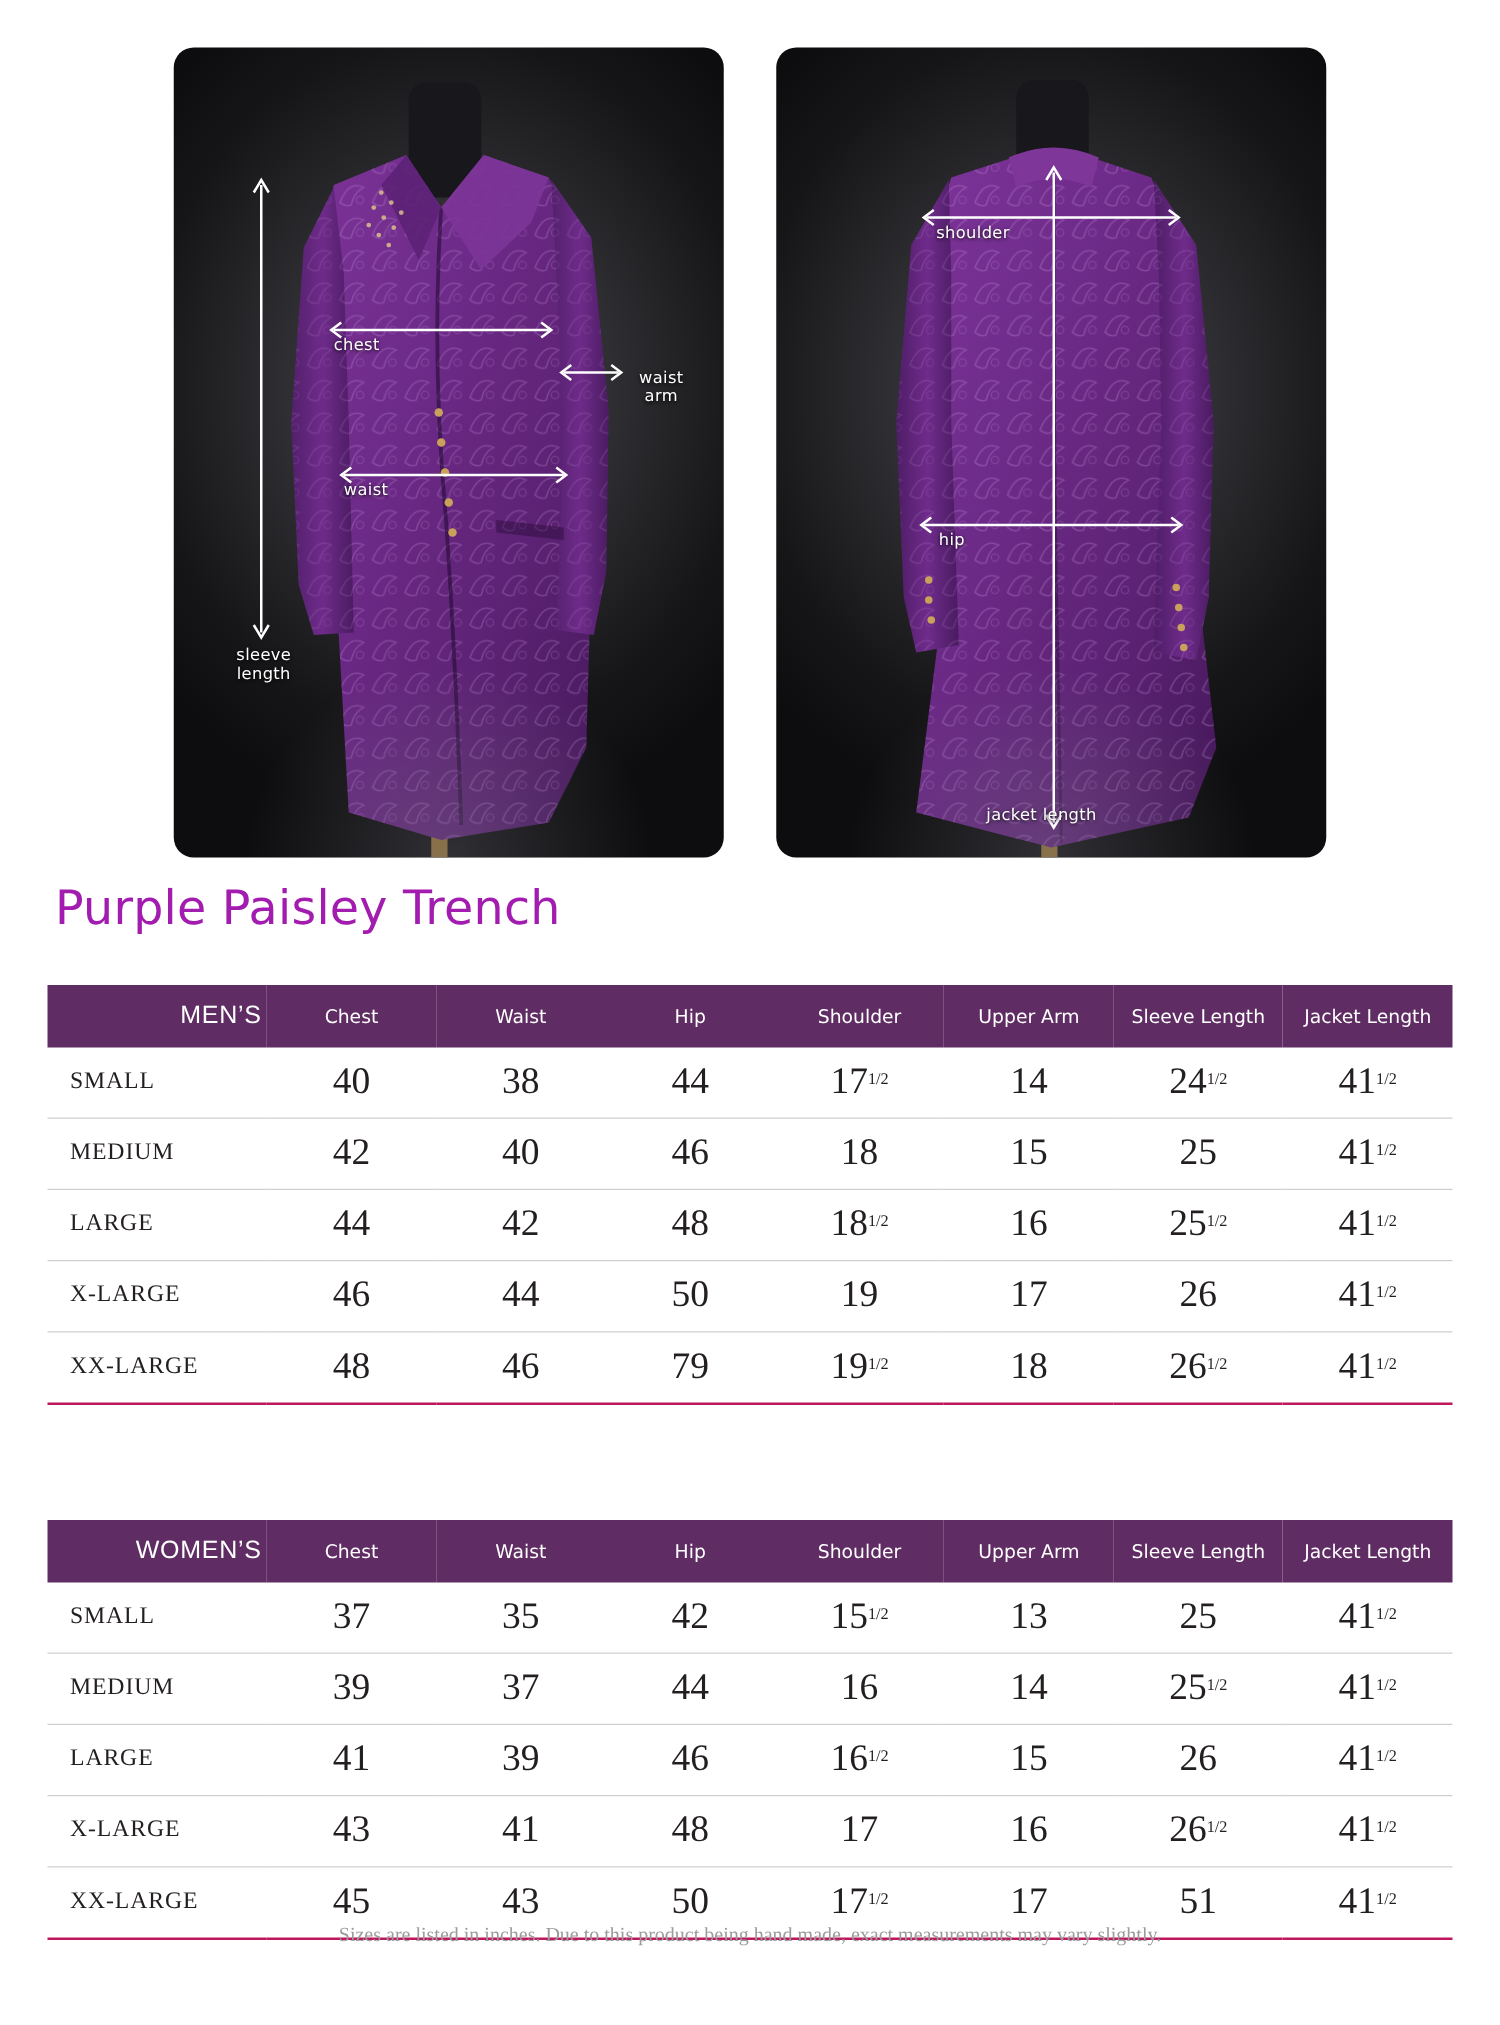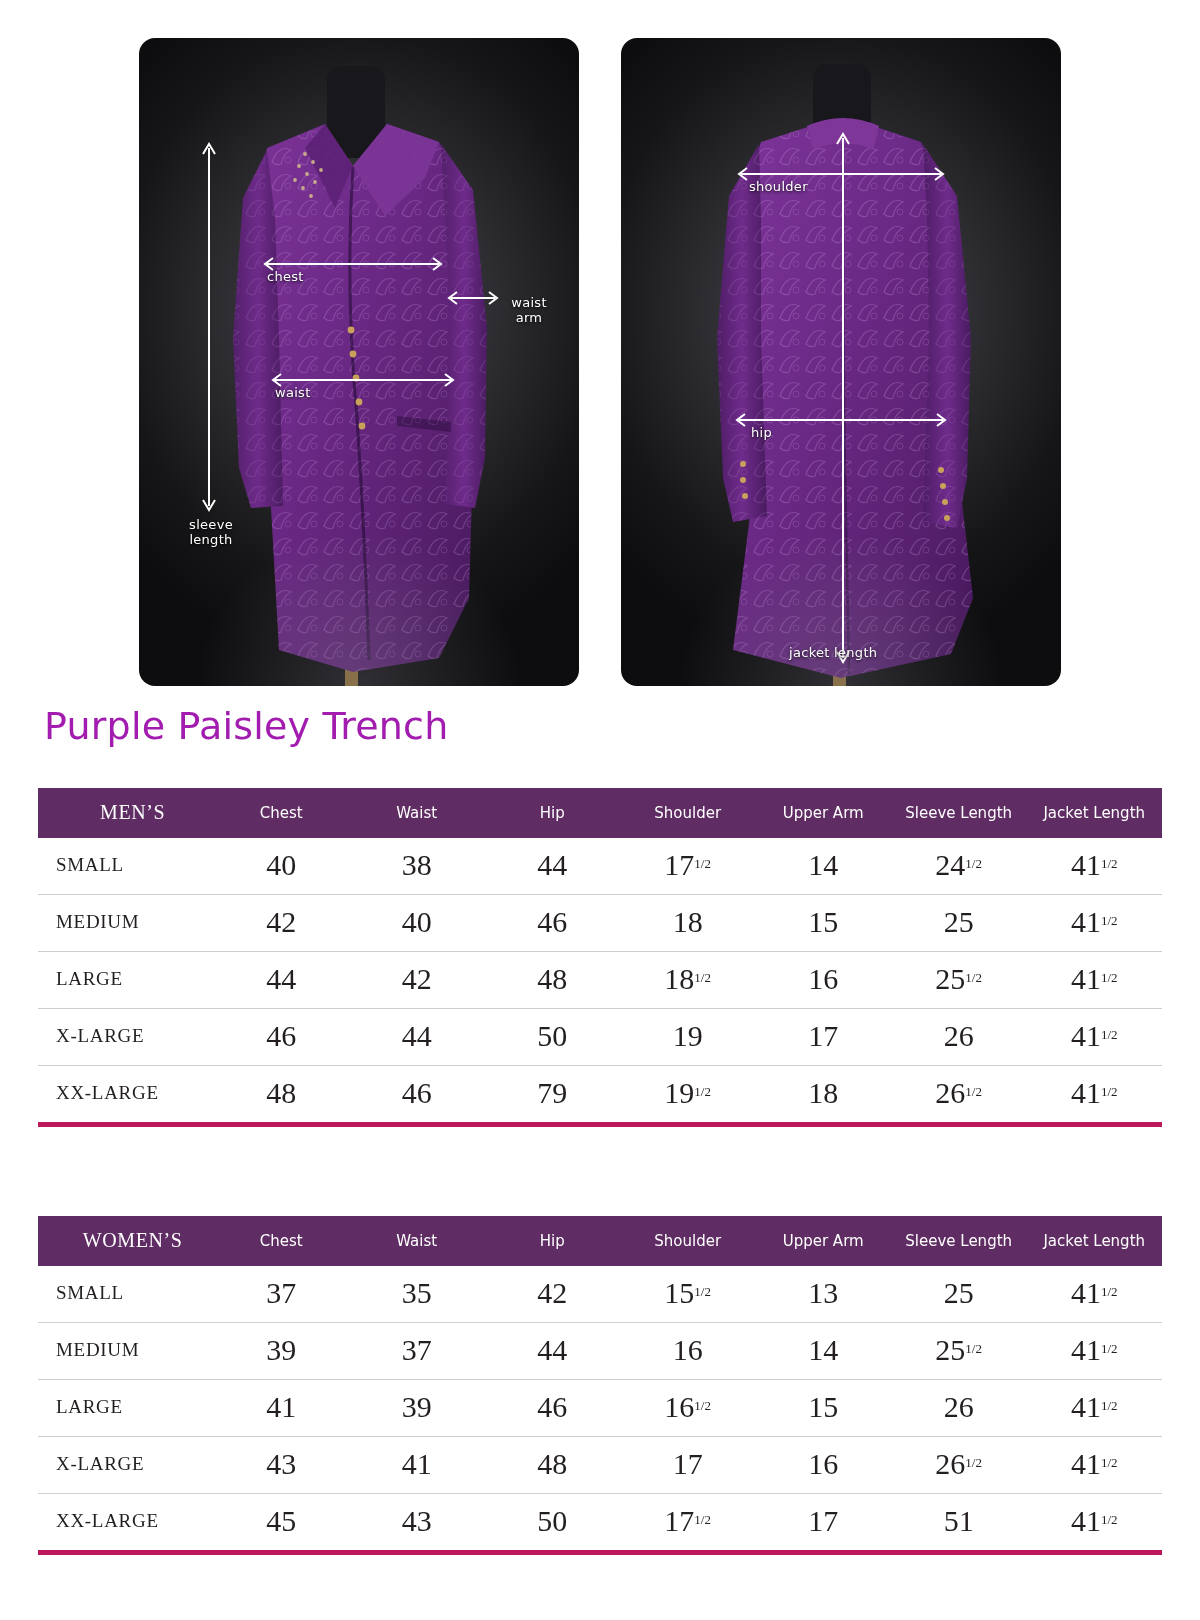"MEN’S" thead th.first { font-family: Liberation Serif, serif -> Liberation Sans, sans-serif; text-align: center -> right }
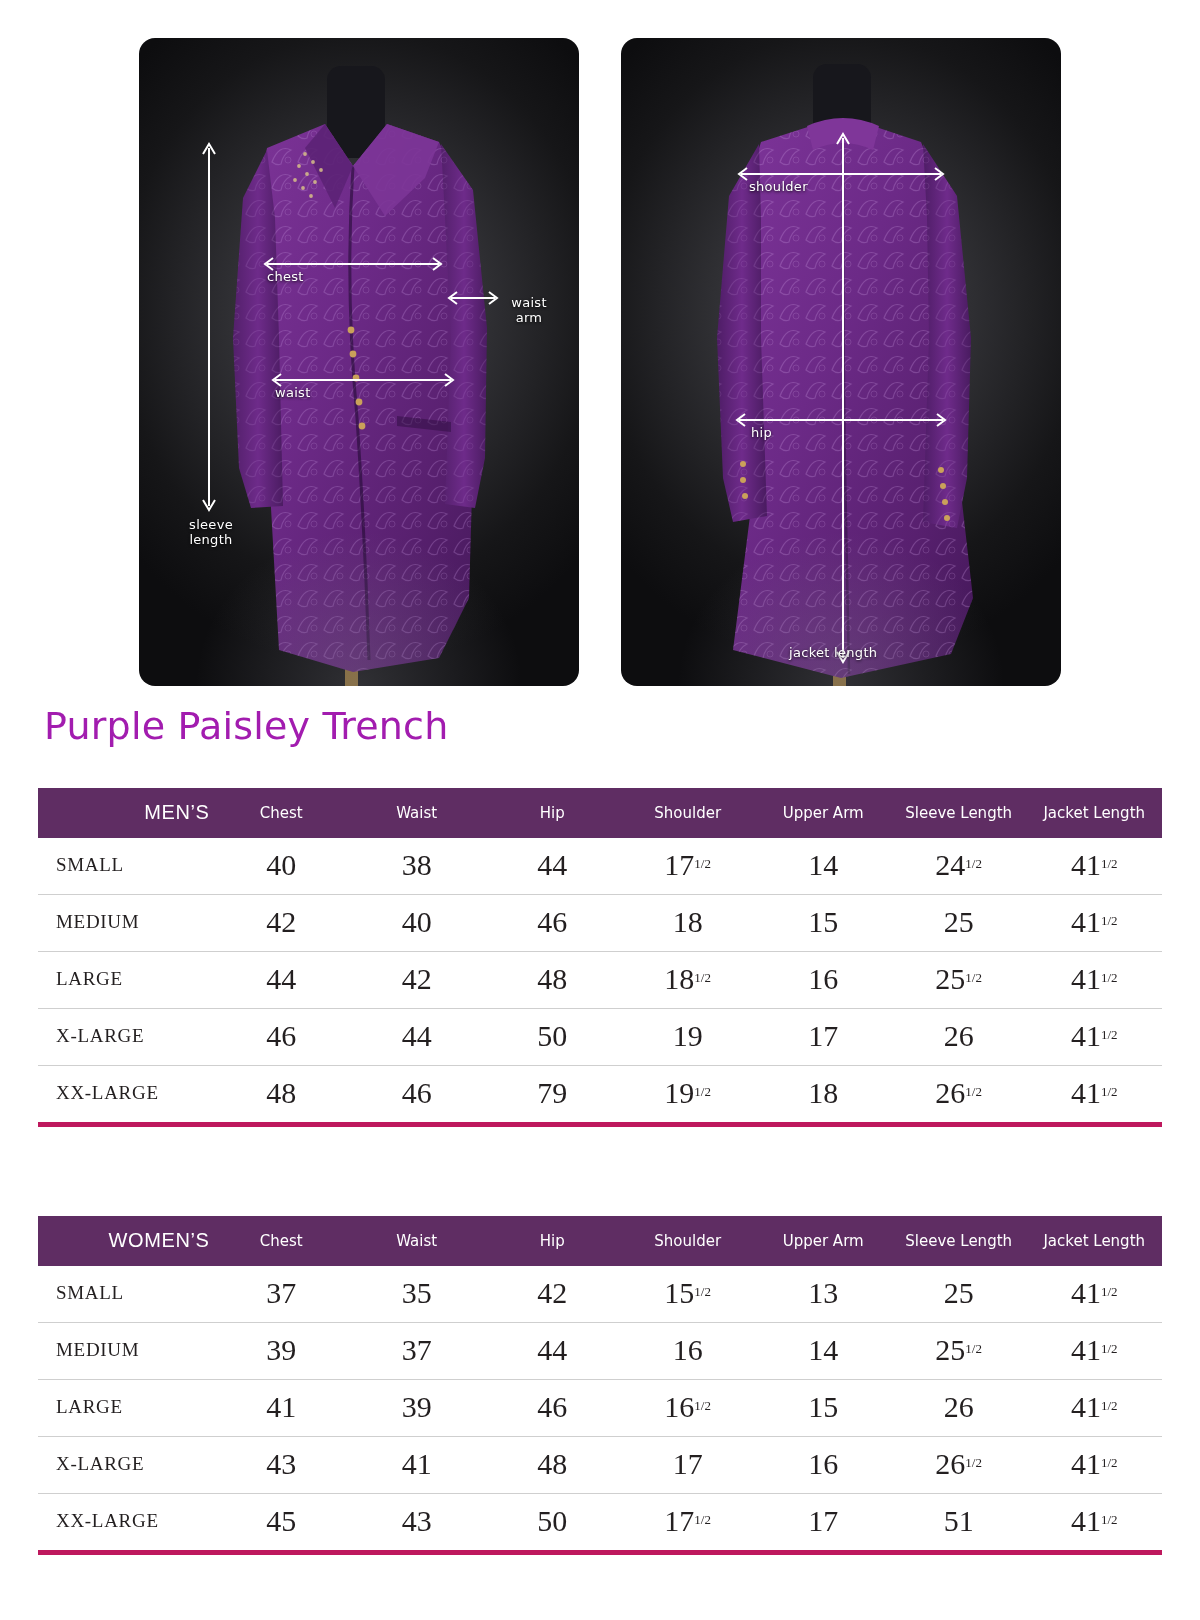"XX-LARGE" tbody tr:last-child td { border-bottom: 5px solid #be185d -> 2px solid #be185d }
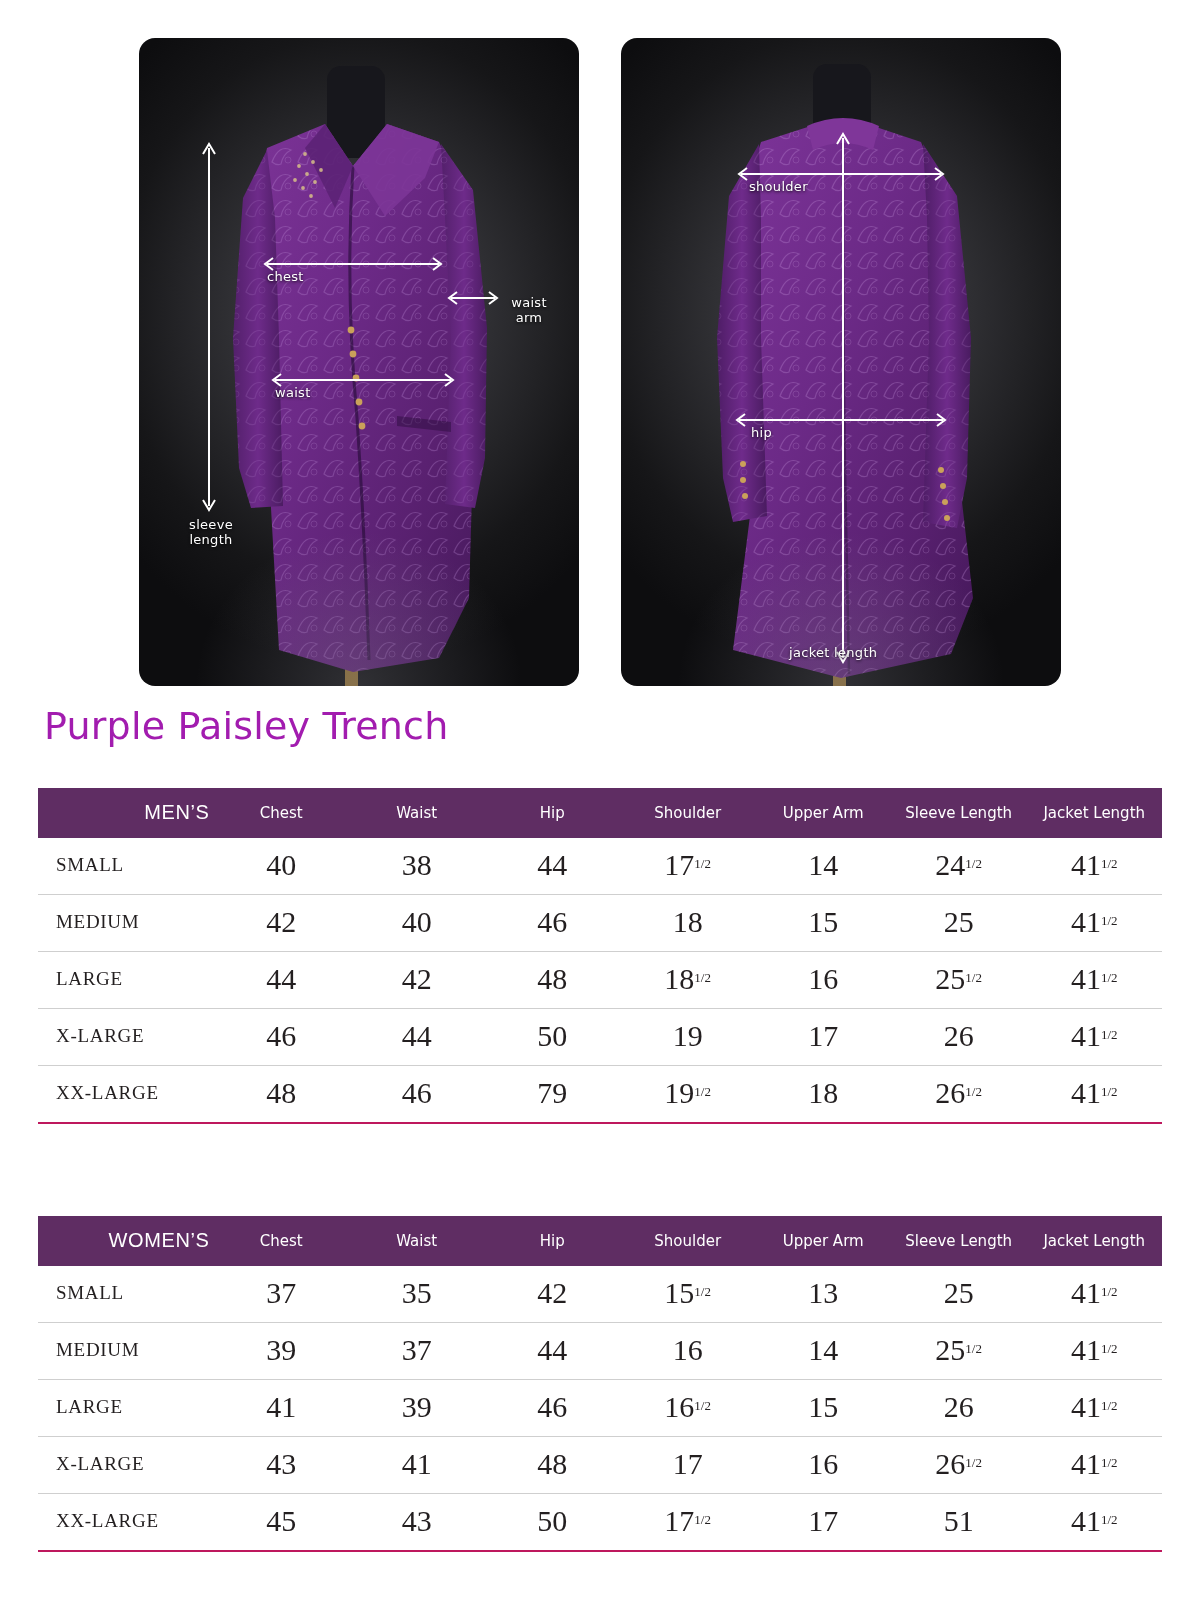"Sizes are listed in inches." div.footnote { html: none -> <div>Sizes are listed in inches. Due to this product being hand made, exact measurements may vary slightly.</div> }
